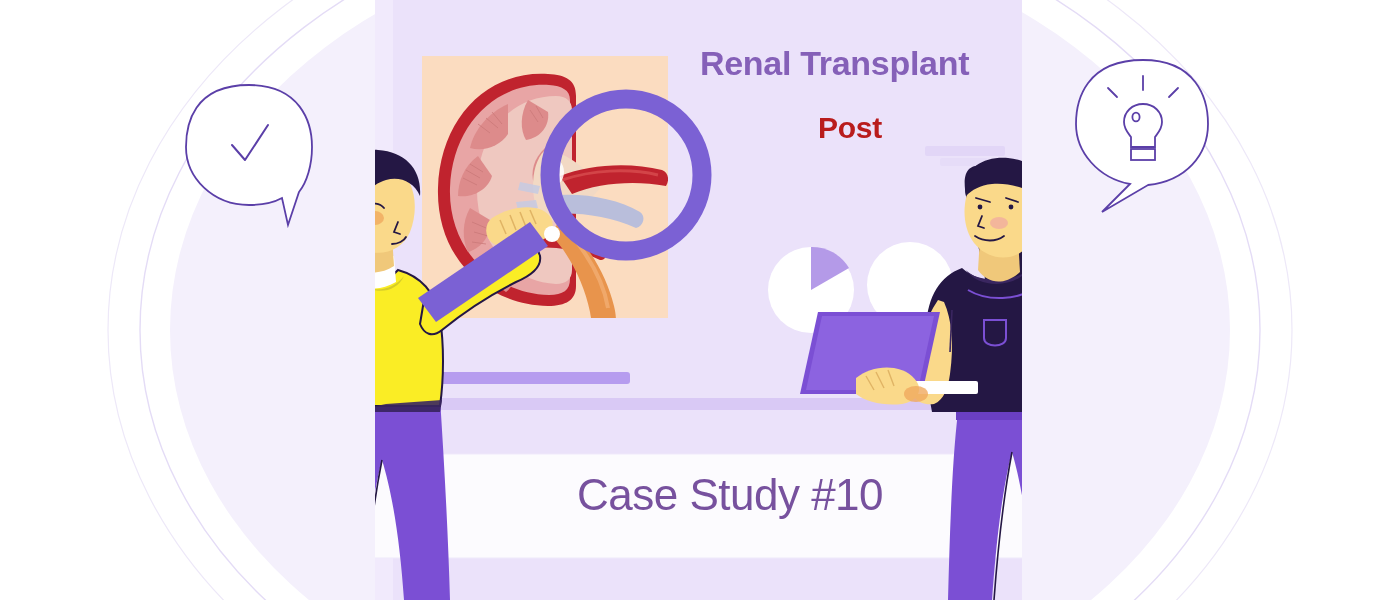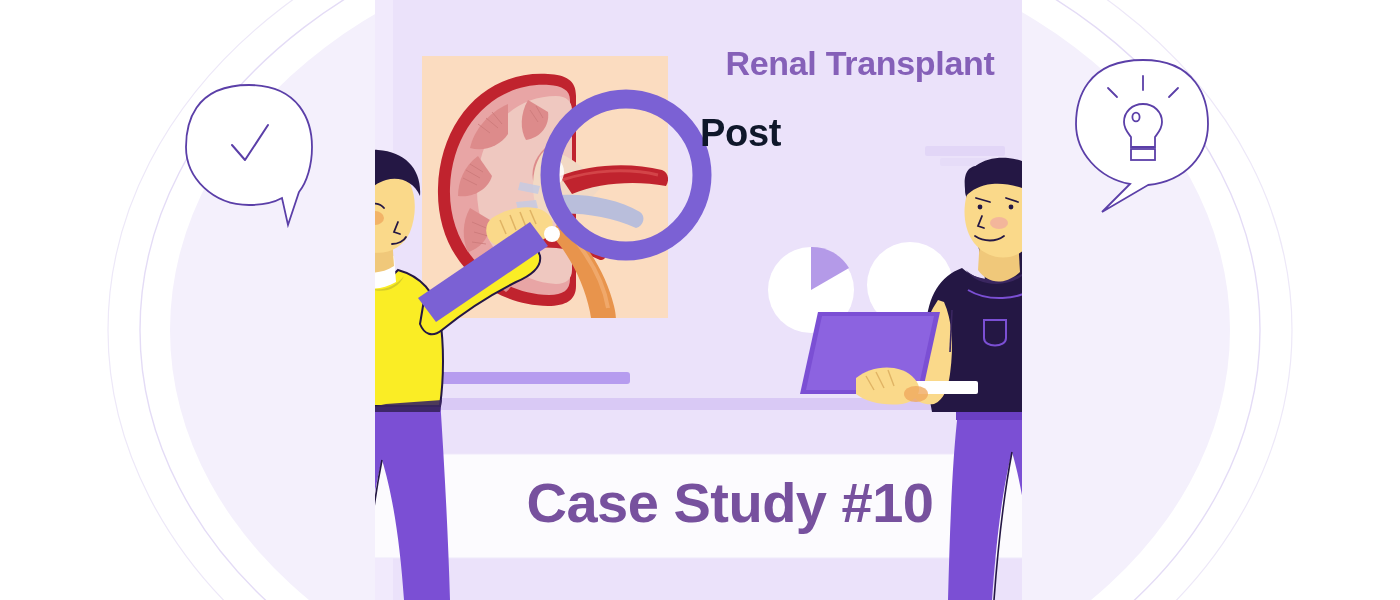"Renal Transplant" .t-title { text-align: center -> left }
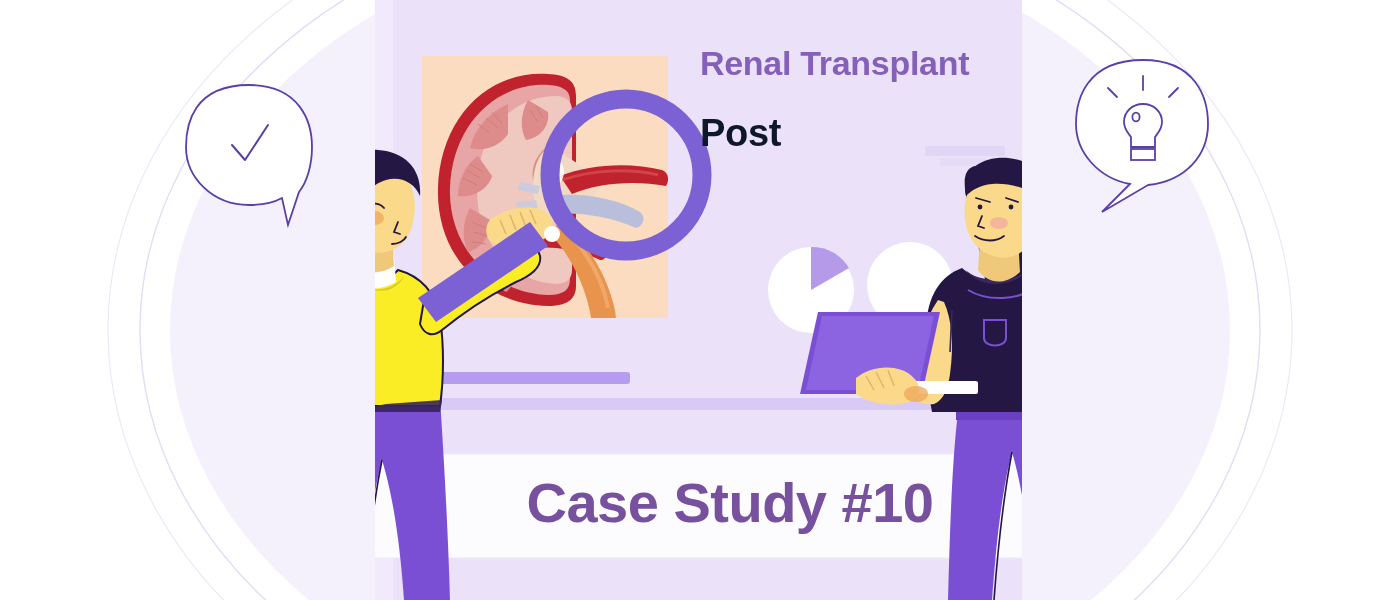"Post" .t-sub { color: #0f172a -> #b91c1c; font-size: 38px -> 30px; text-align: left -> center }
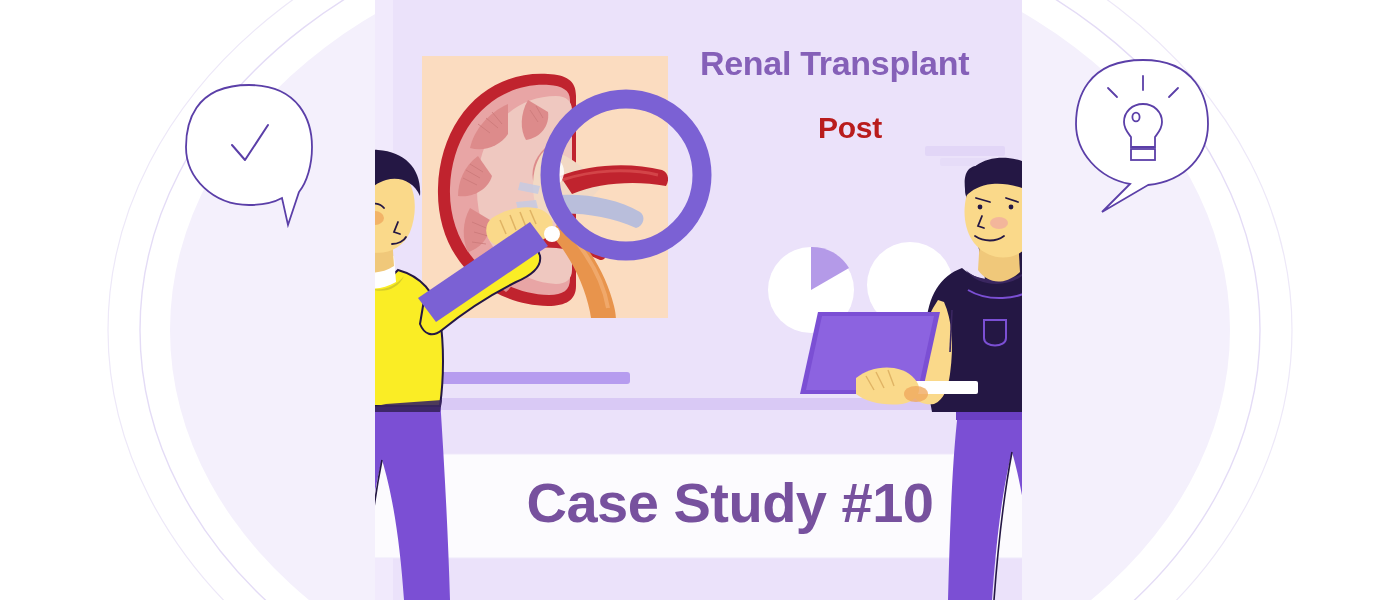"Case Study #10" .t-case { font-size: 56px -> 44px; font-weight: bold -> normal }
